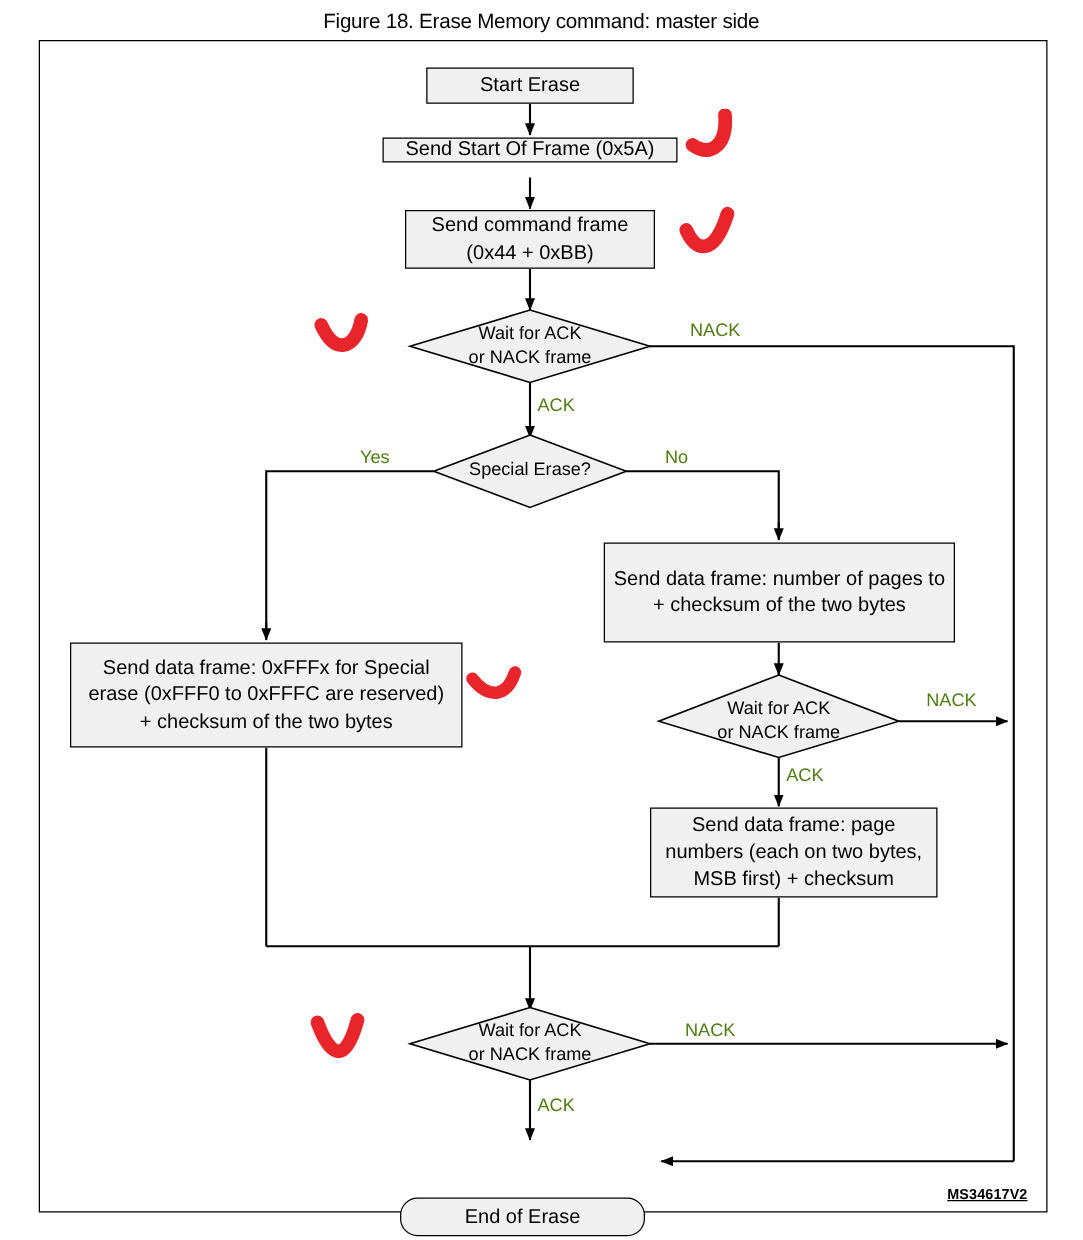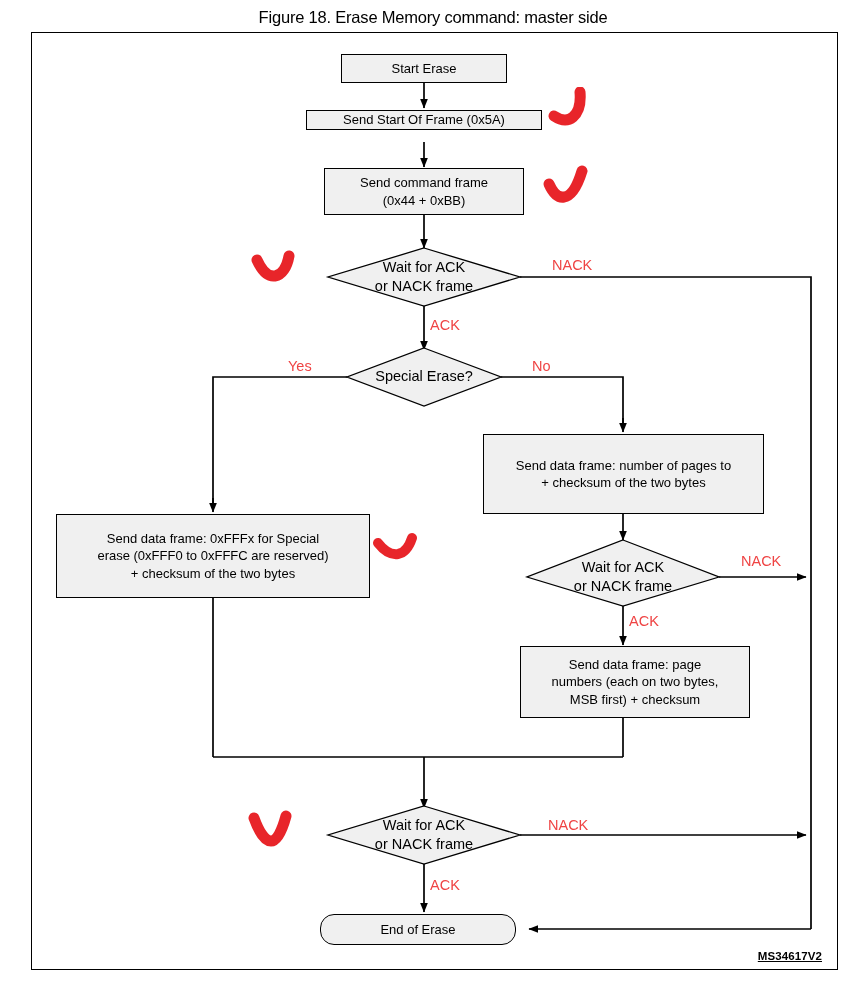"Start Erase" .node { font-size: 13px -> 16px }
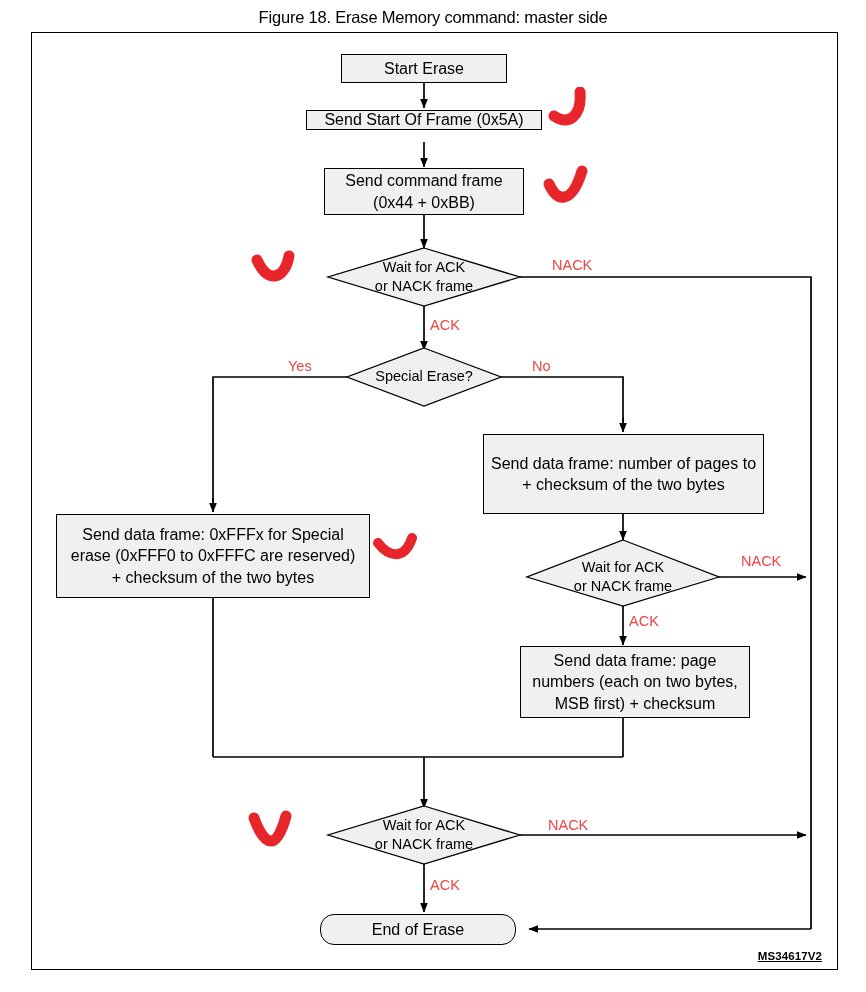"NACK" .edge-label { color: #ef4444 -> #4d7c0f }
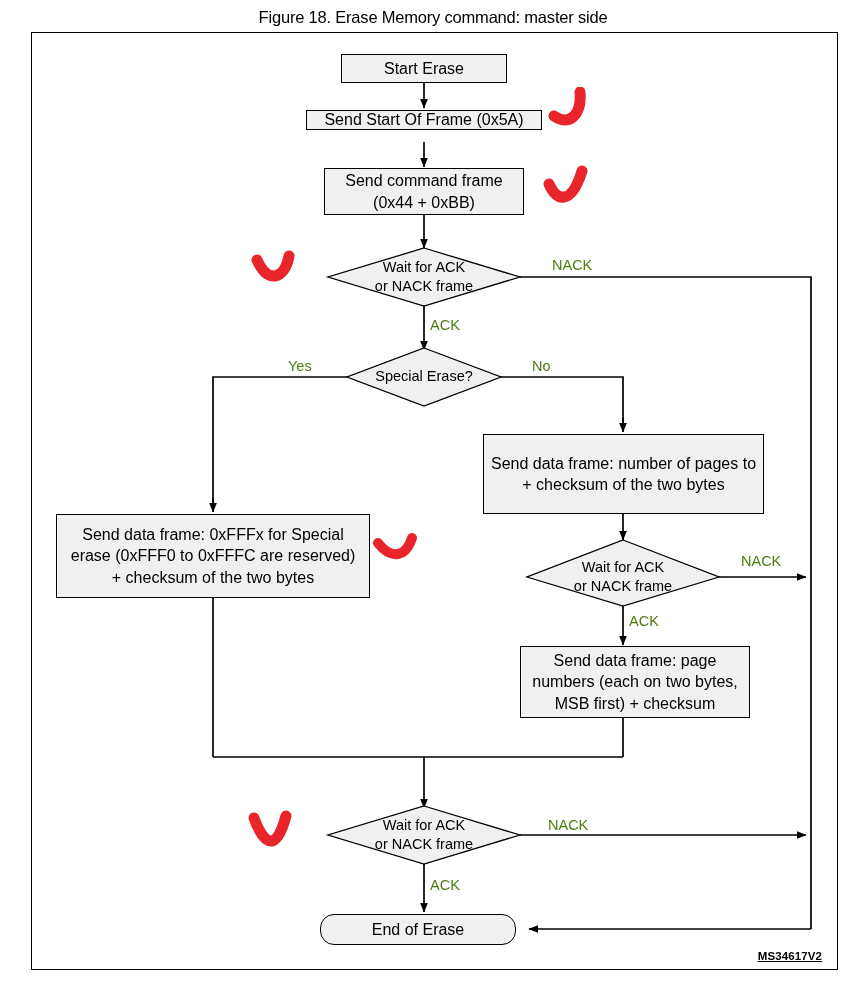"End of Erase" div.node { top: 914px -> 958px }
